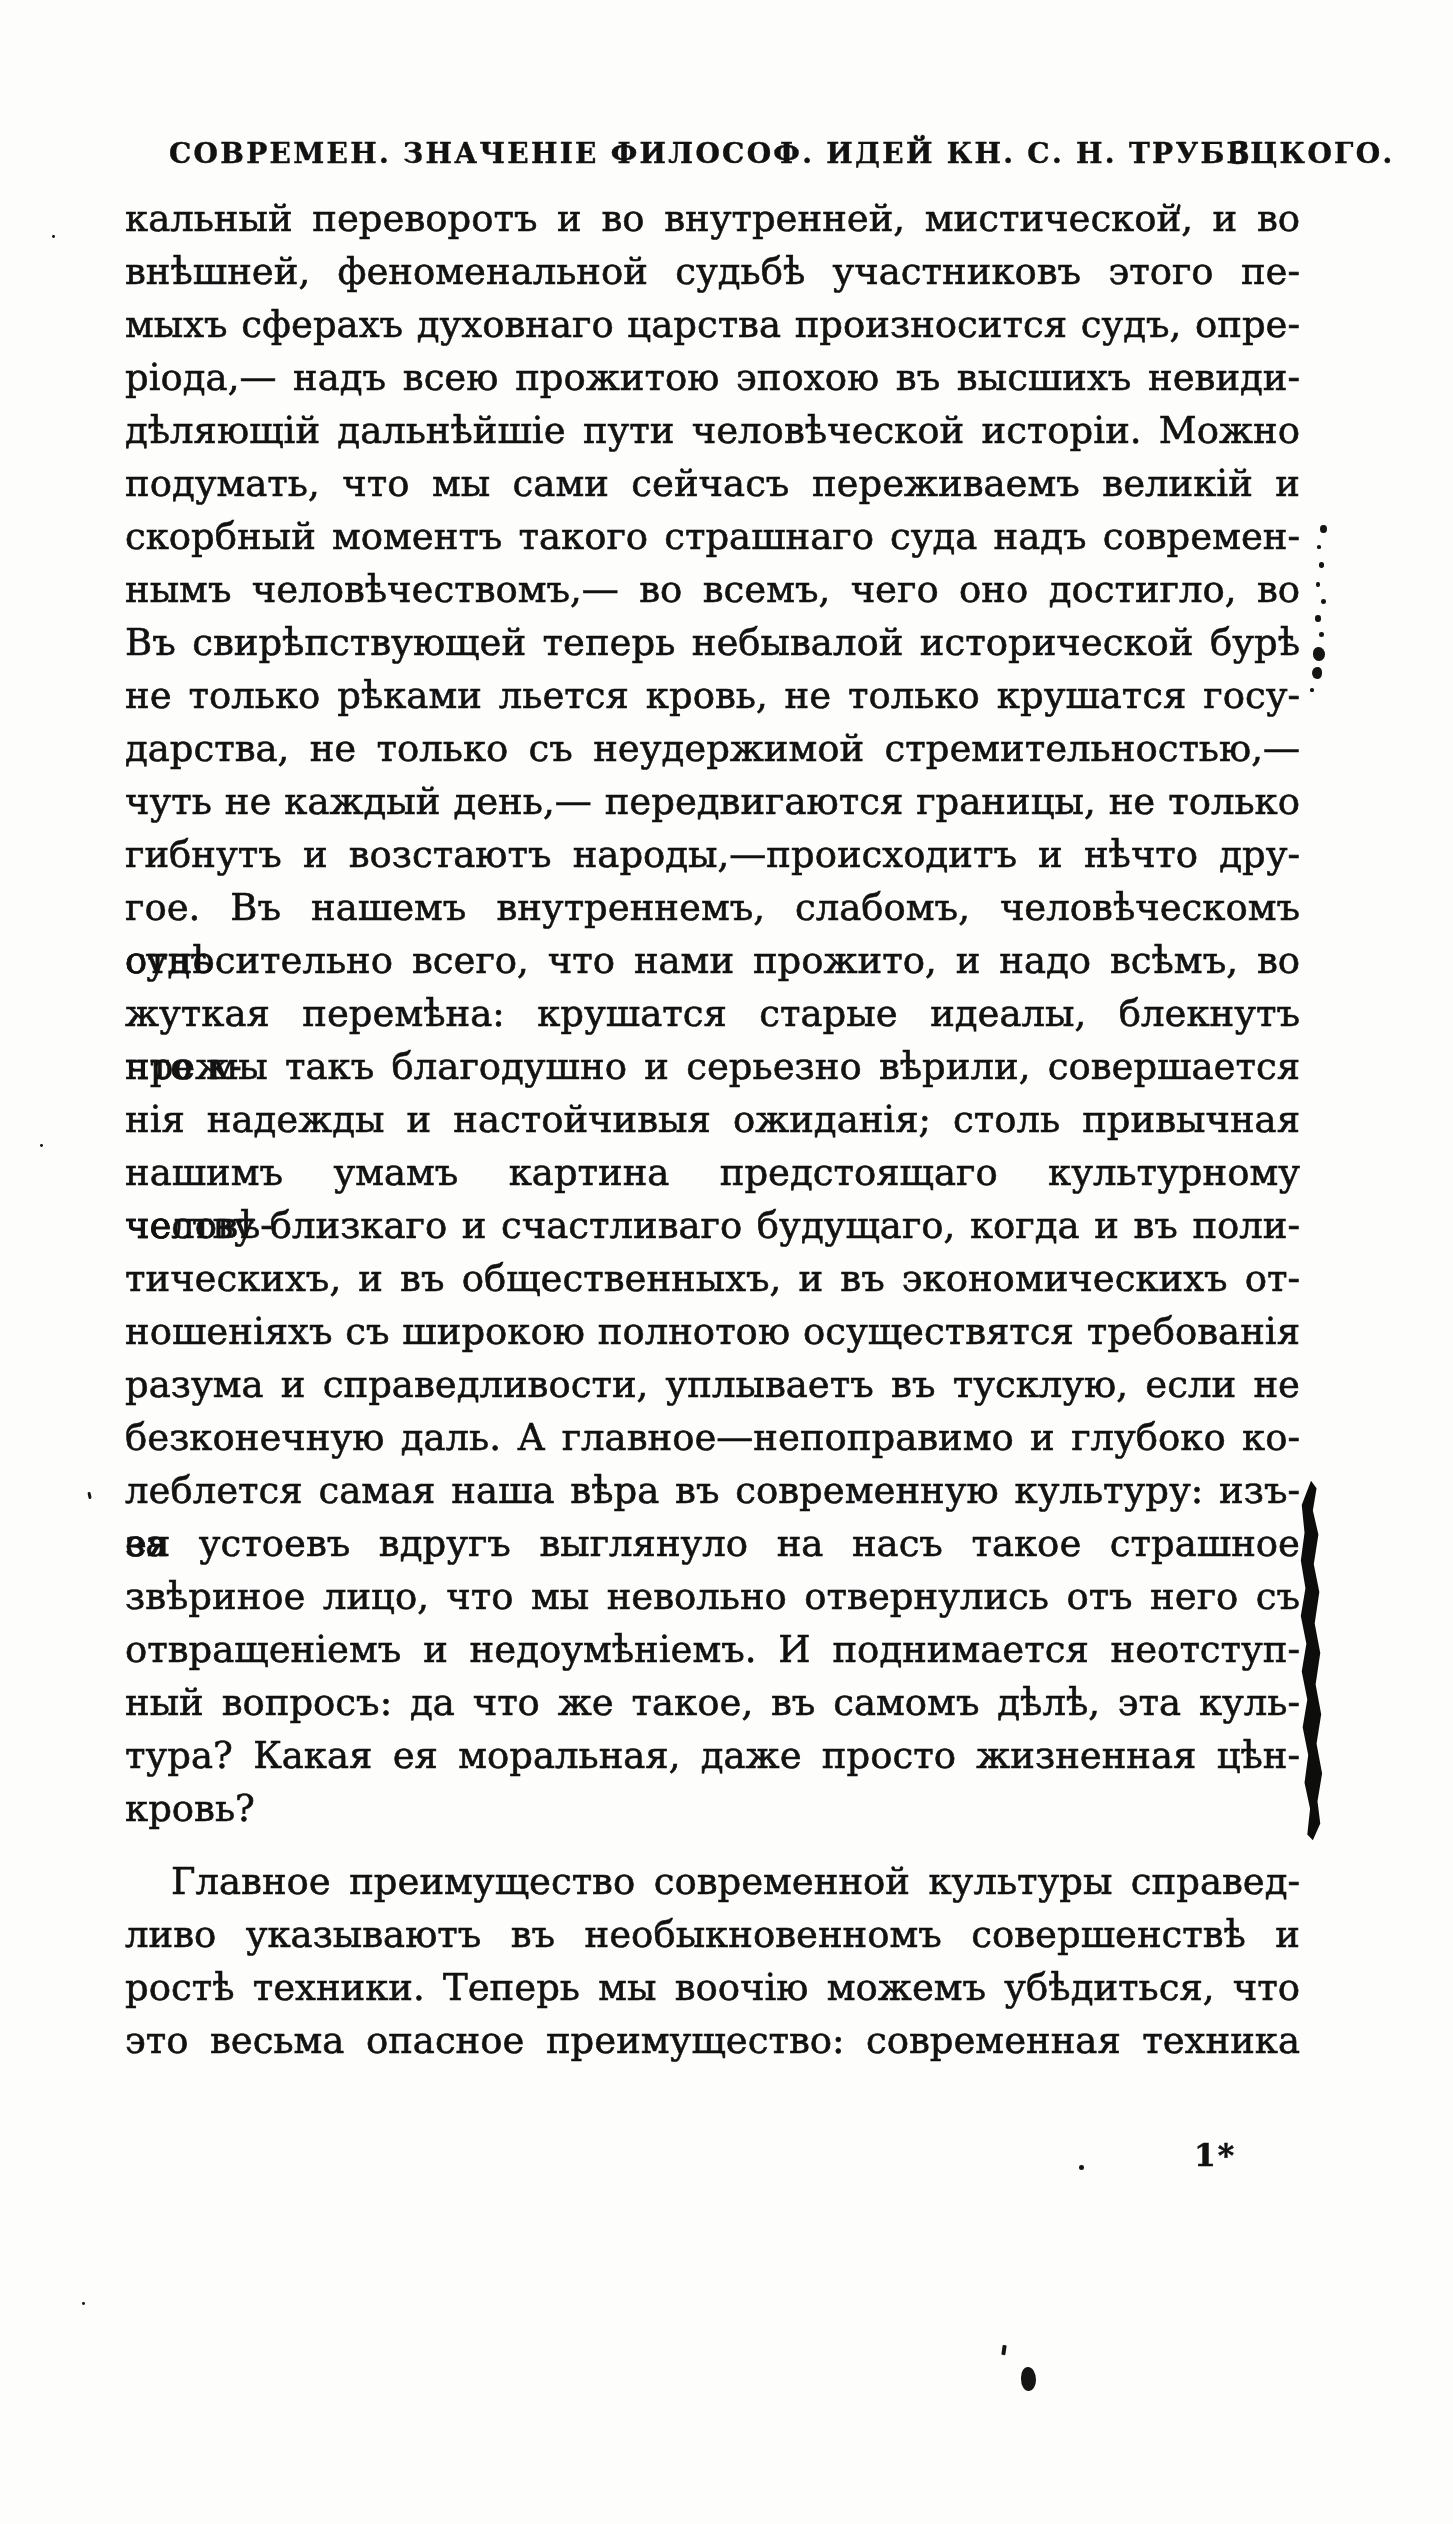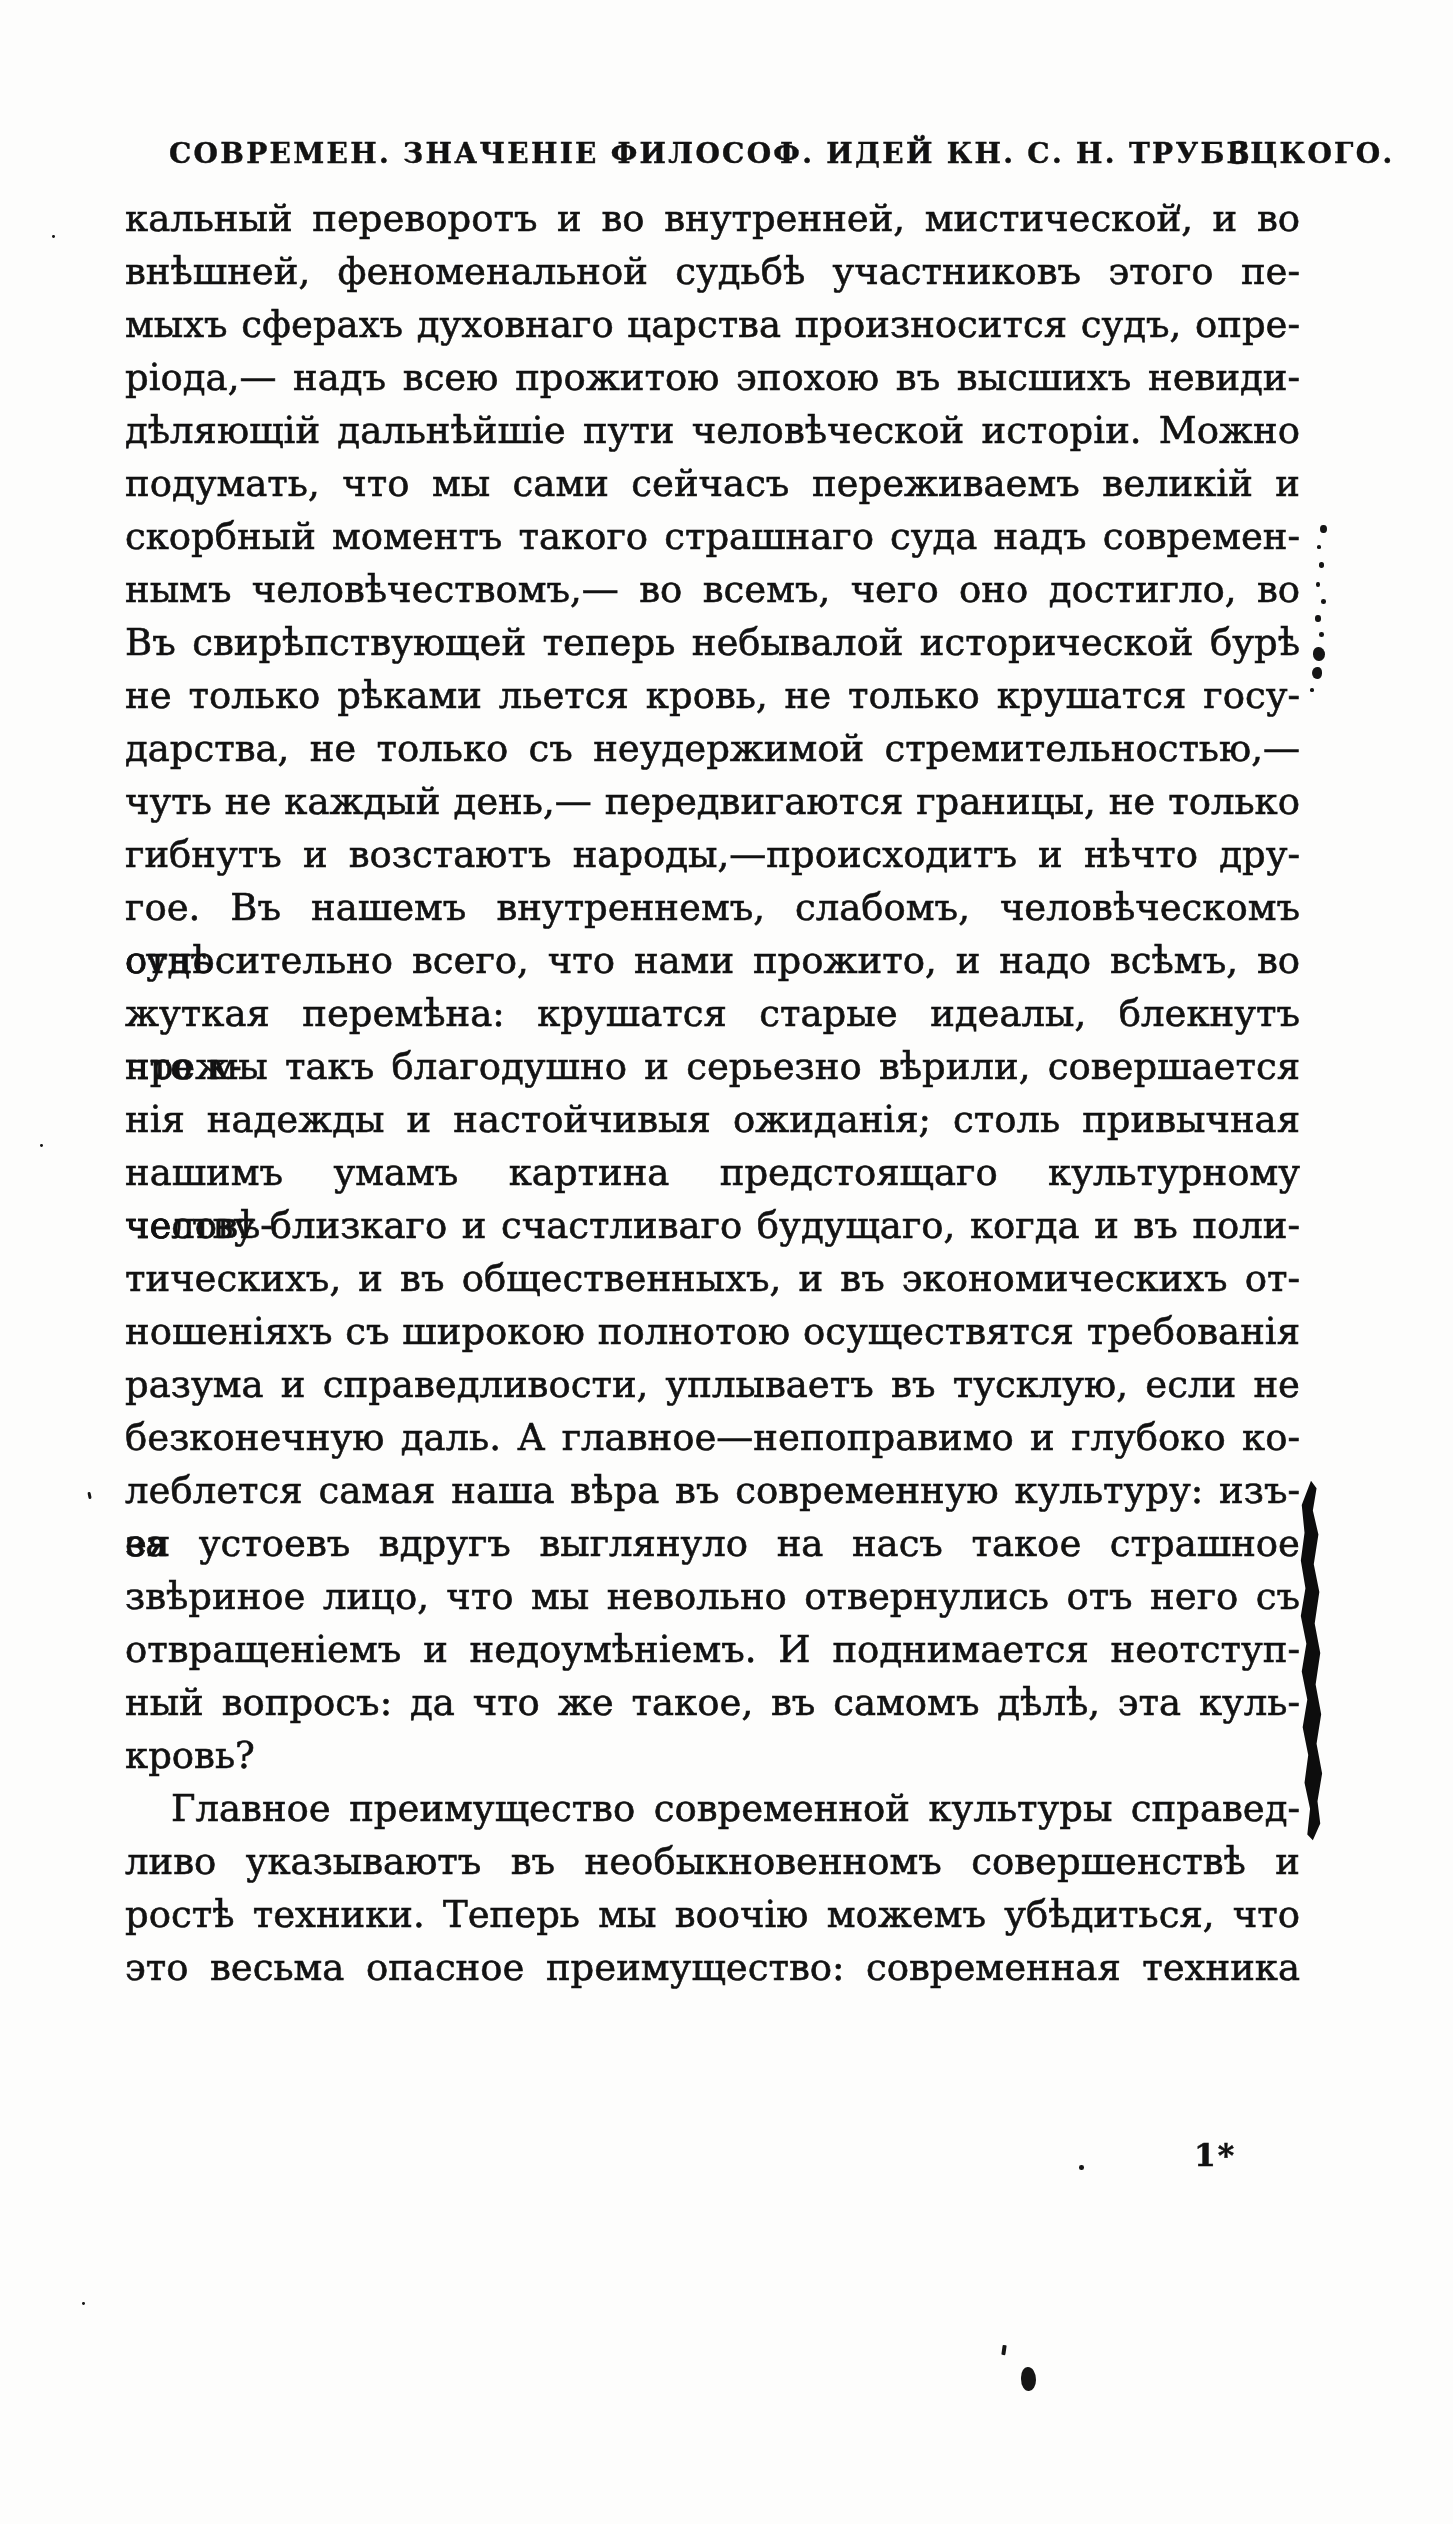"тура? Какая ея моральная, даже" div.line { html: none -> <div>тура? Какая ея моральная, даже просто жизненная цѣн-</div> }
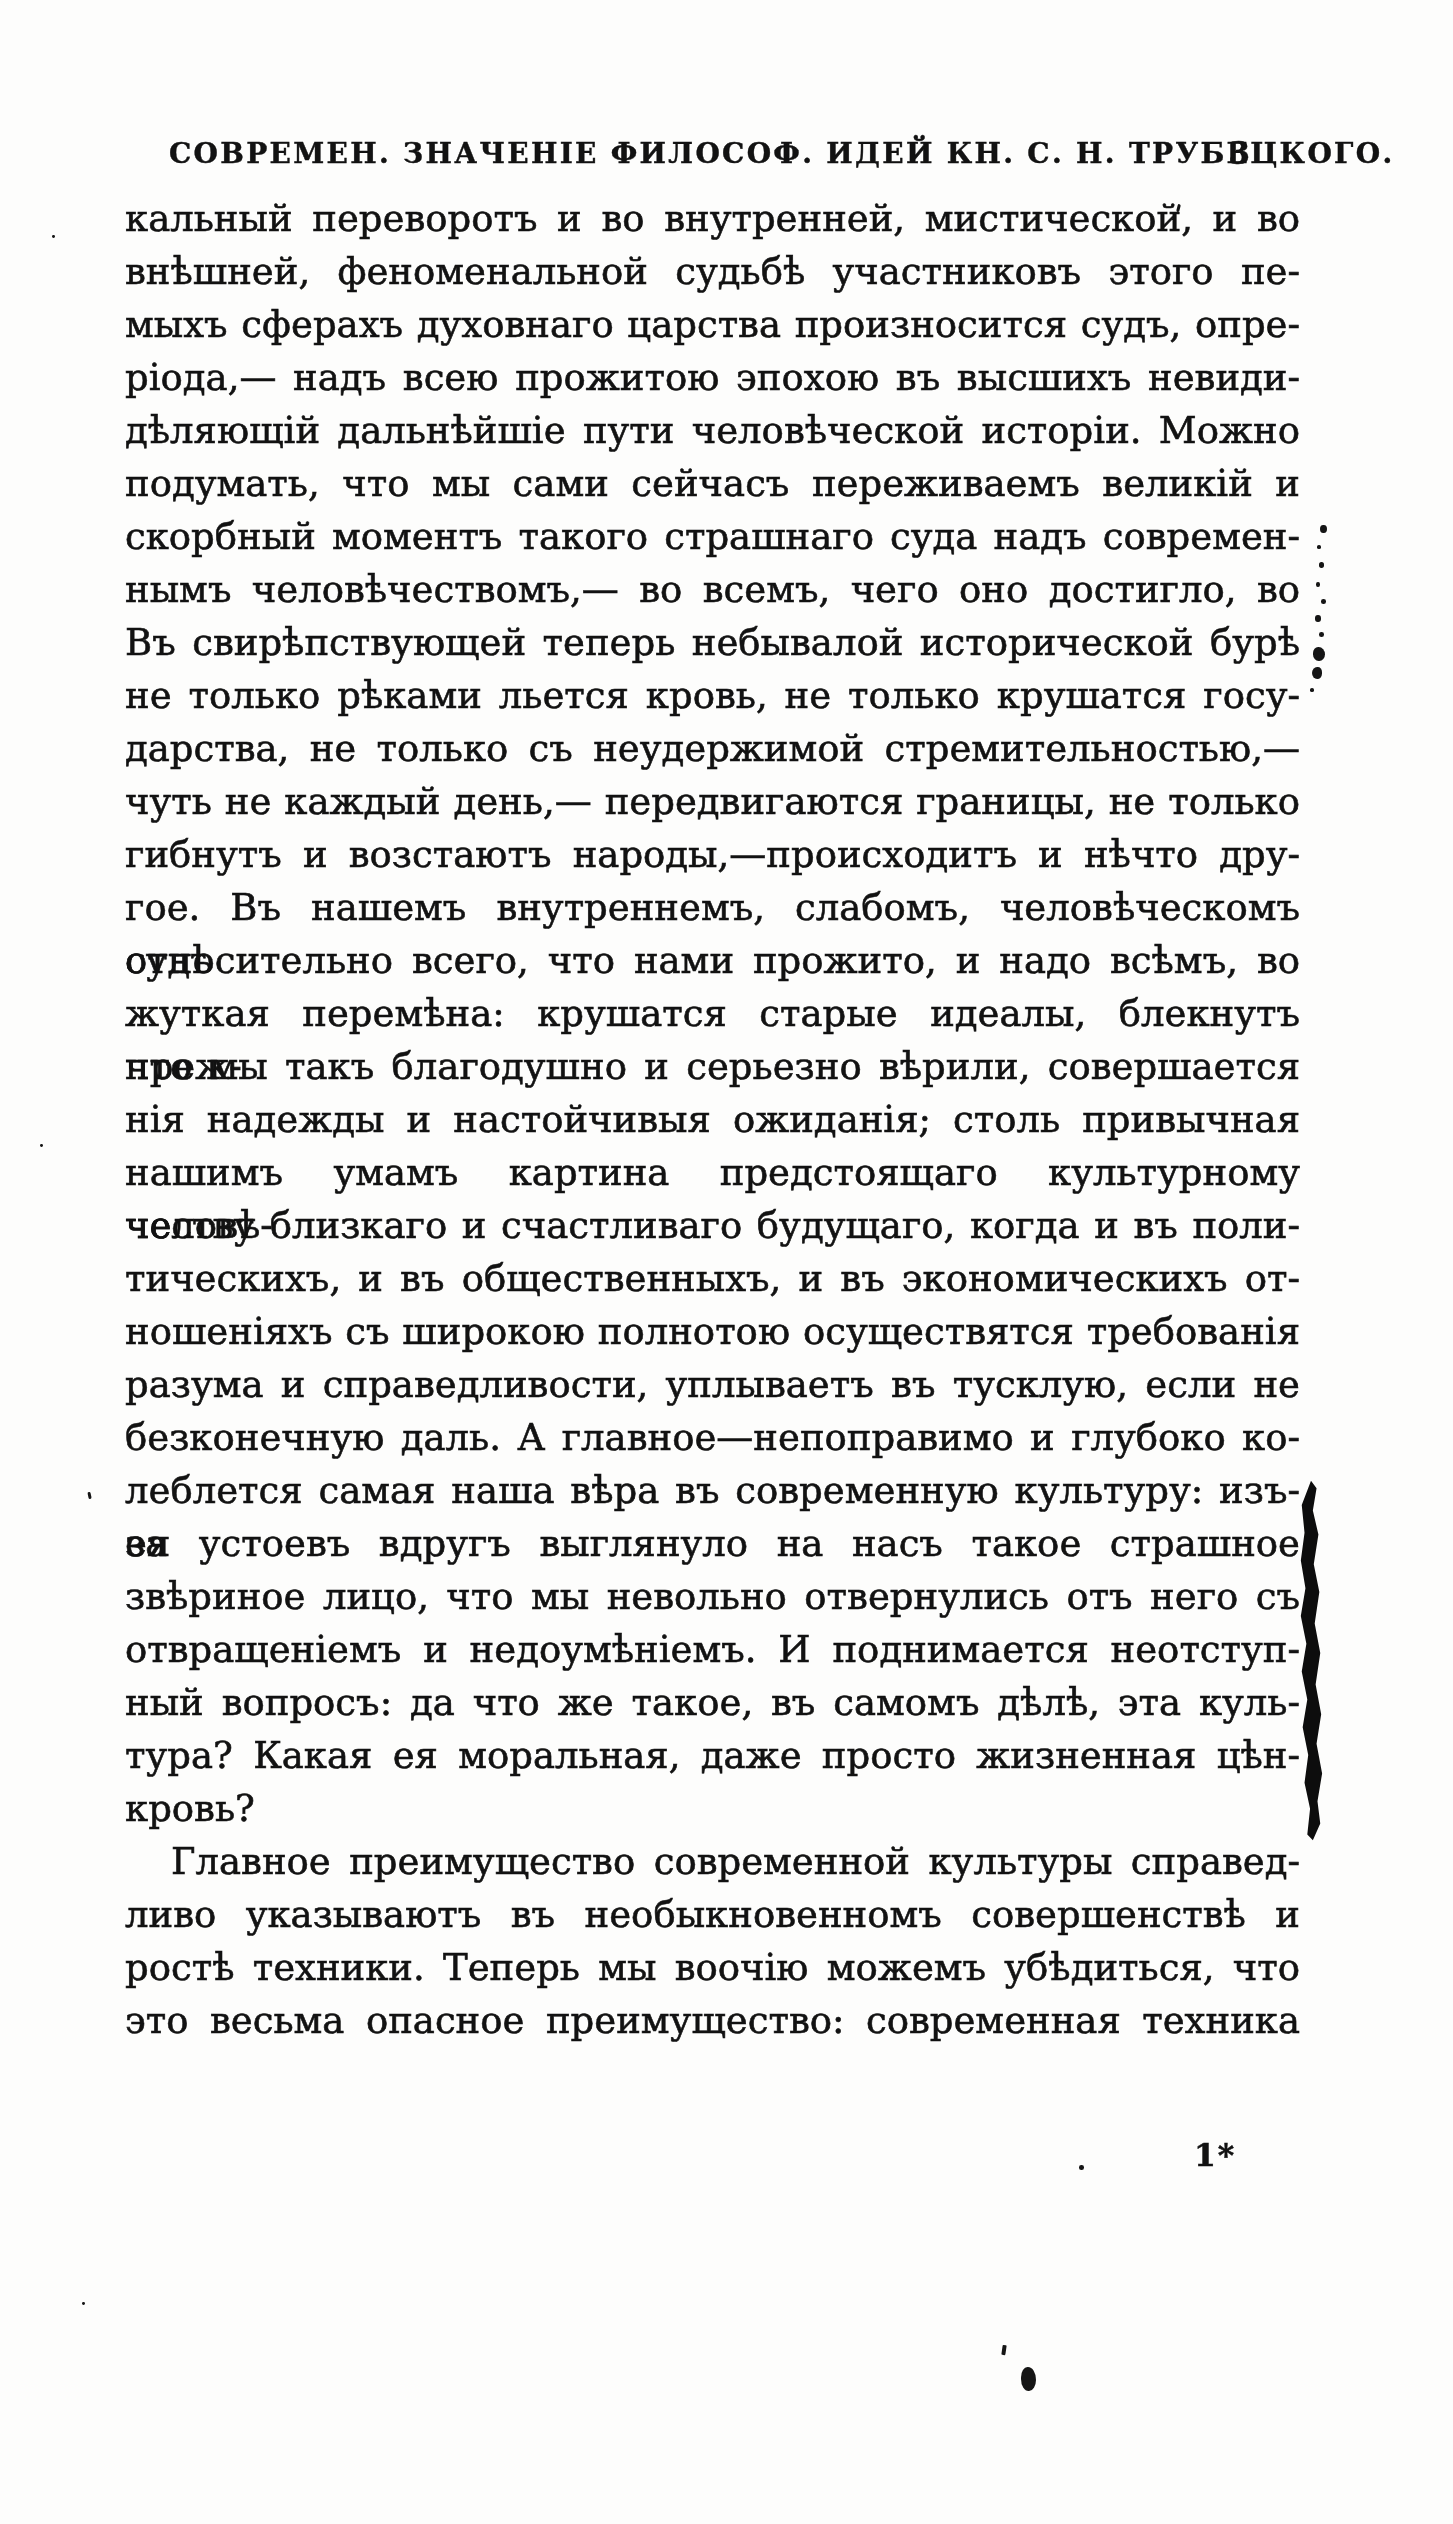"Главное преимущество современной" .line.indent { margin-top: none -> 20px }
